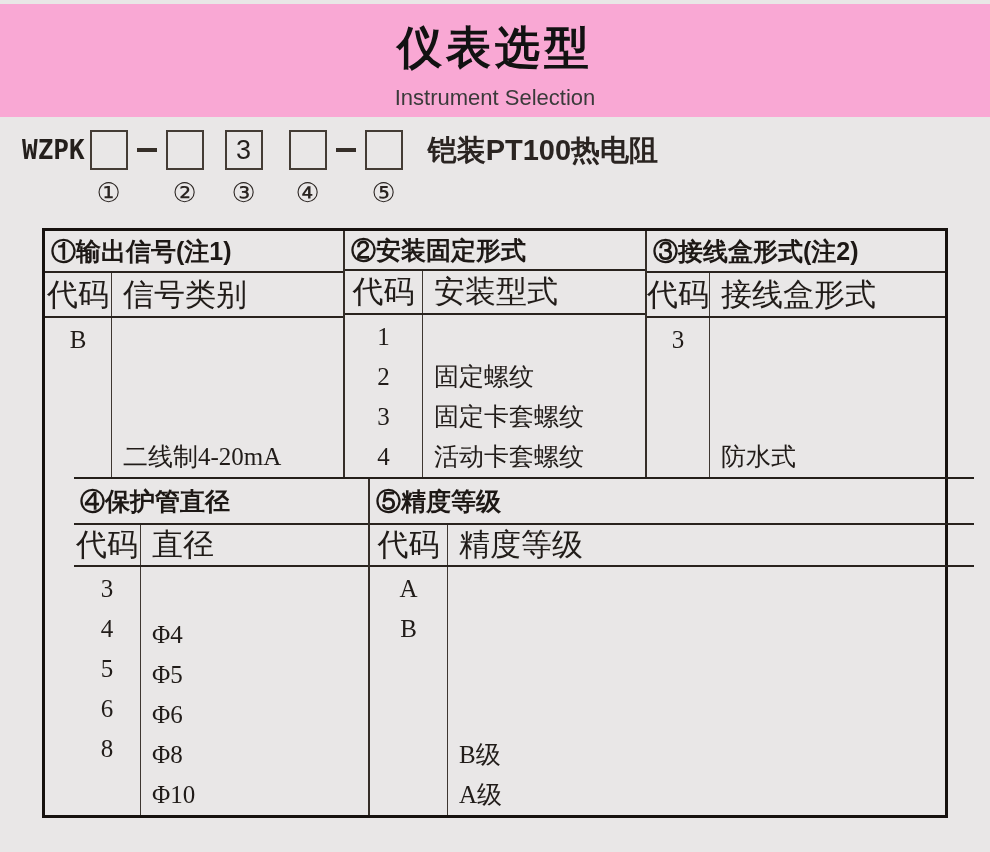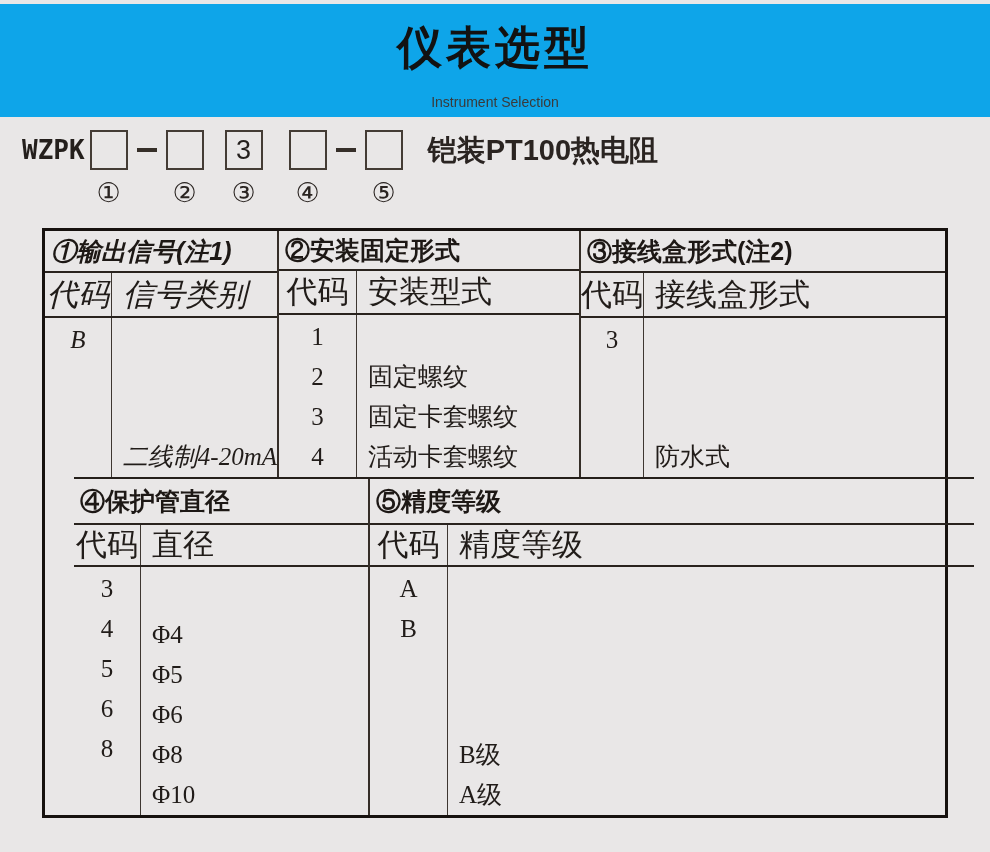"仪表选型" .band { background: #0ea5e9 -> #f9a8d4 }
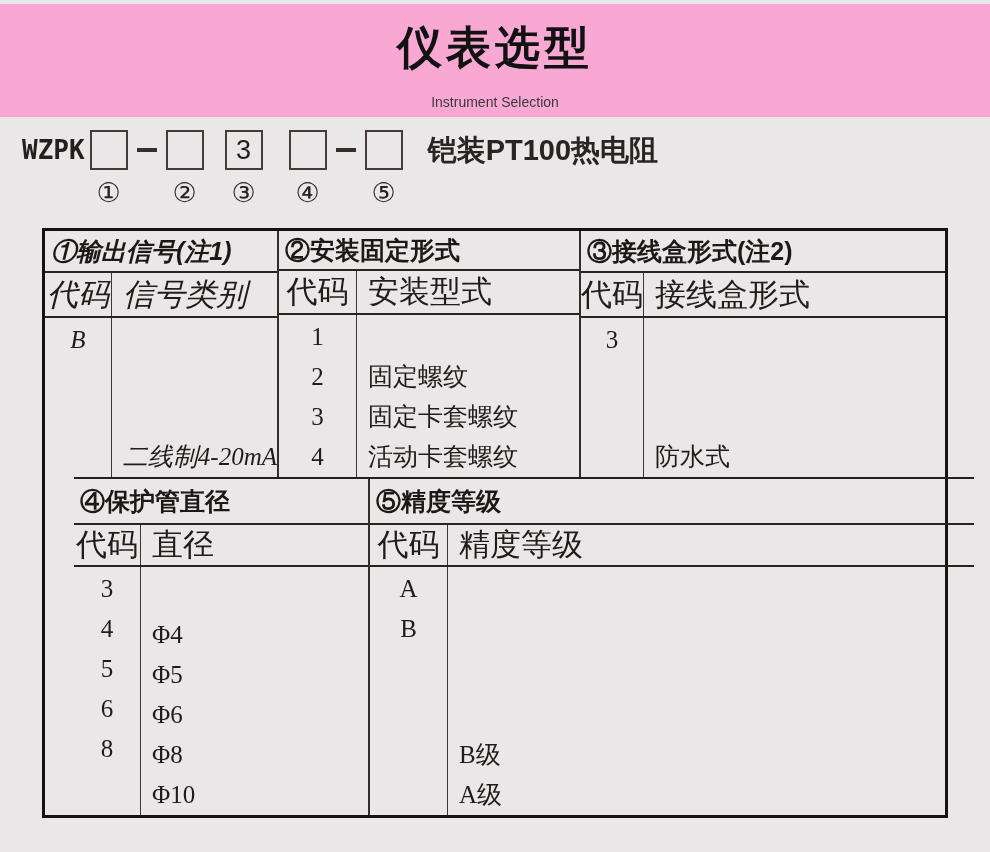"Instrument Selection" .band-subtitle { font-size: 14px -> 22px; margin-top: 16px -> 7px }
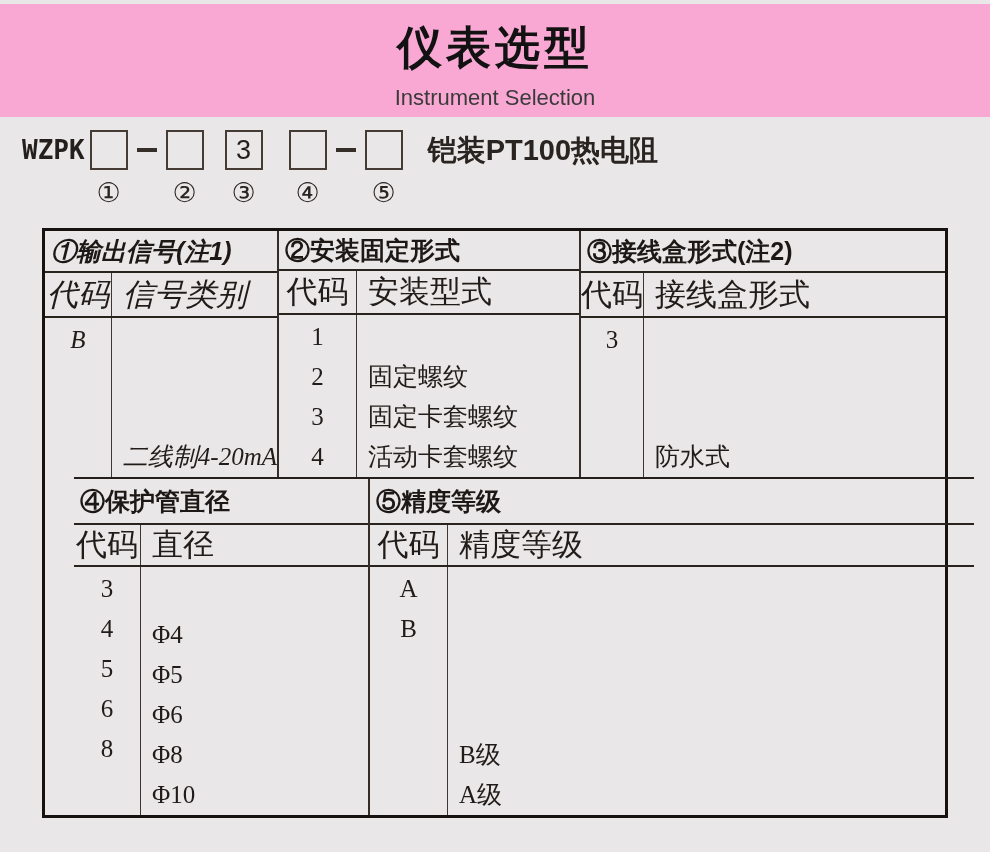"①输出信号(注1)" .g1 { font-style: italic -> none; width: 234px -> 300px }
